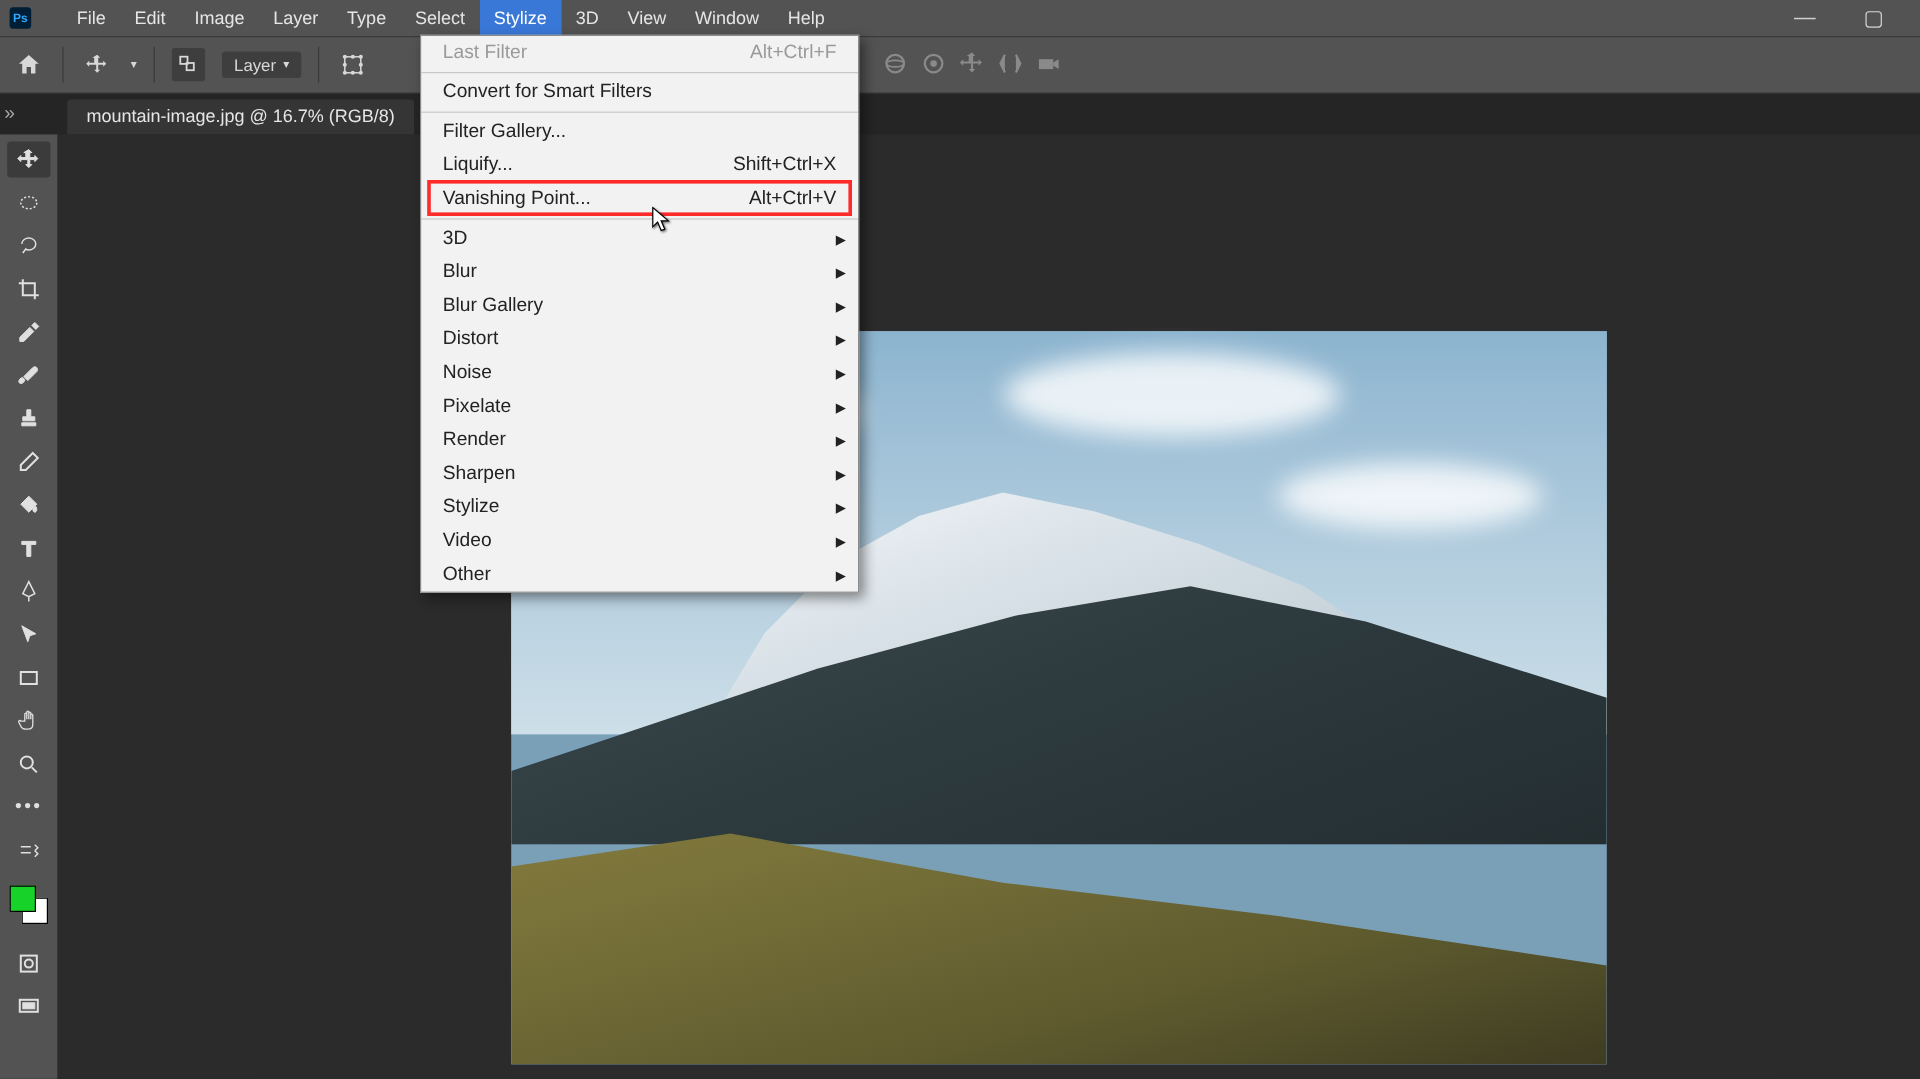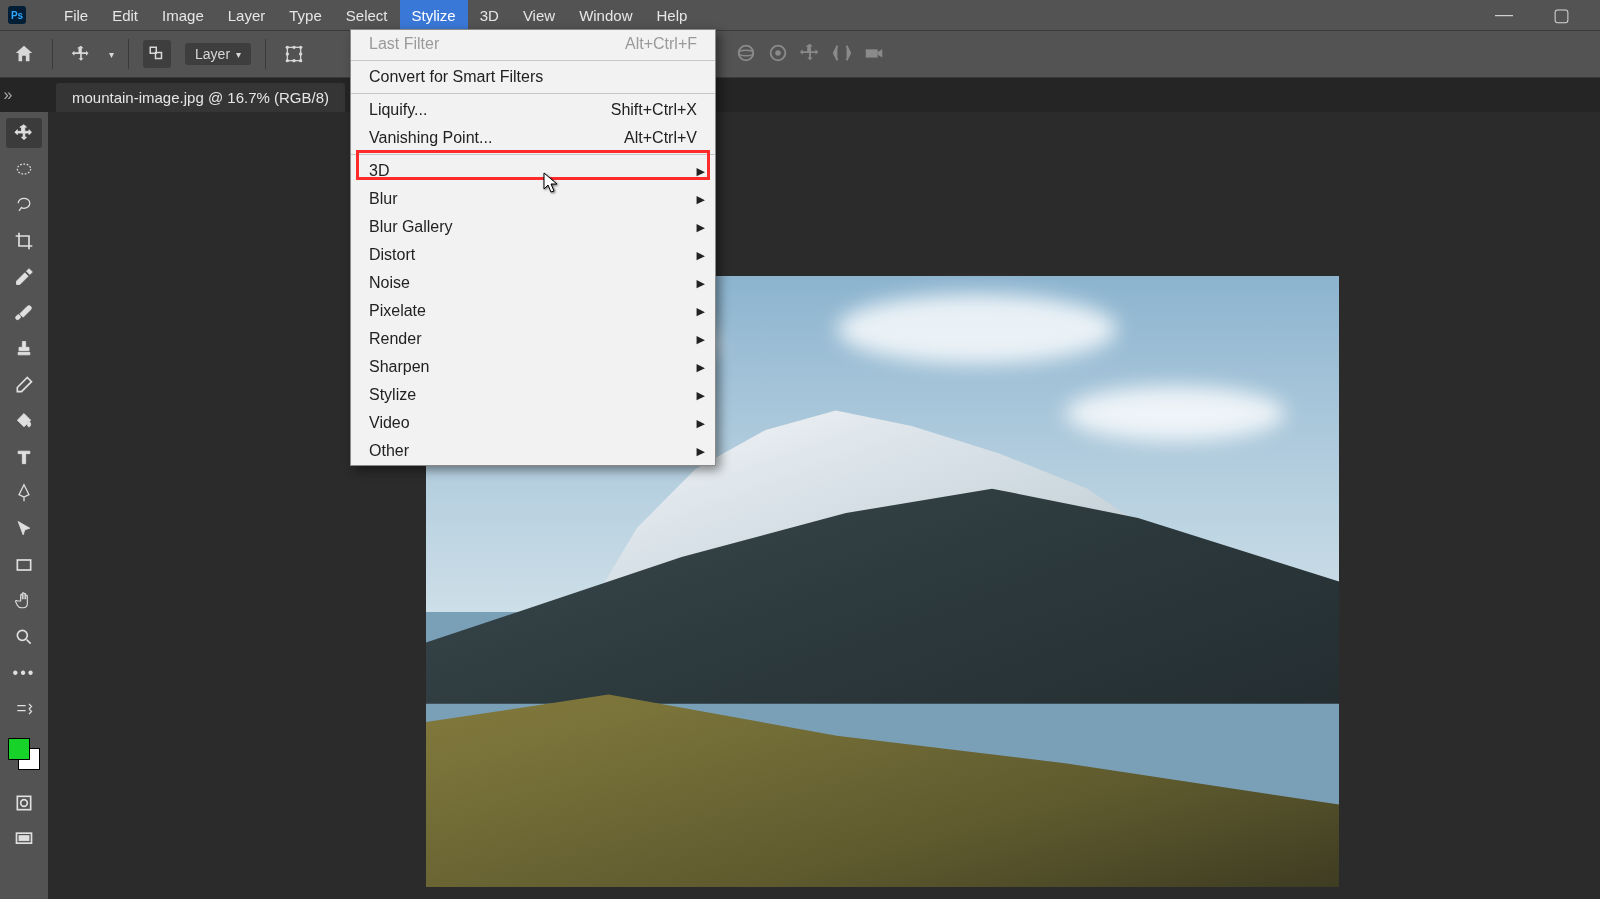"Filter Gallery..." div.drow { html: none -> <div> <span>Filter Gallery...</span> </div> }
